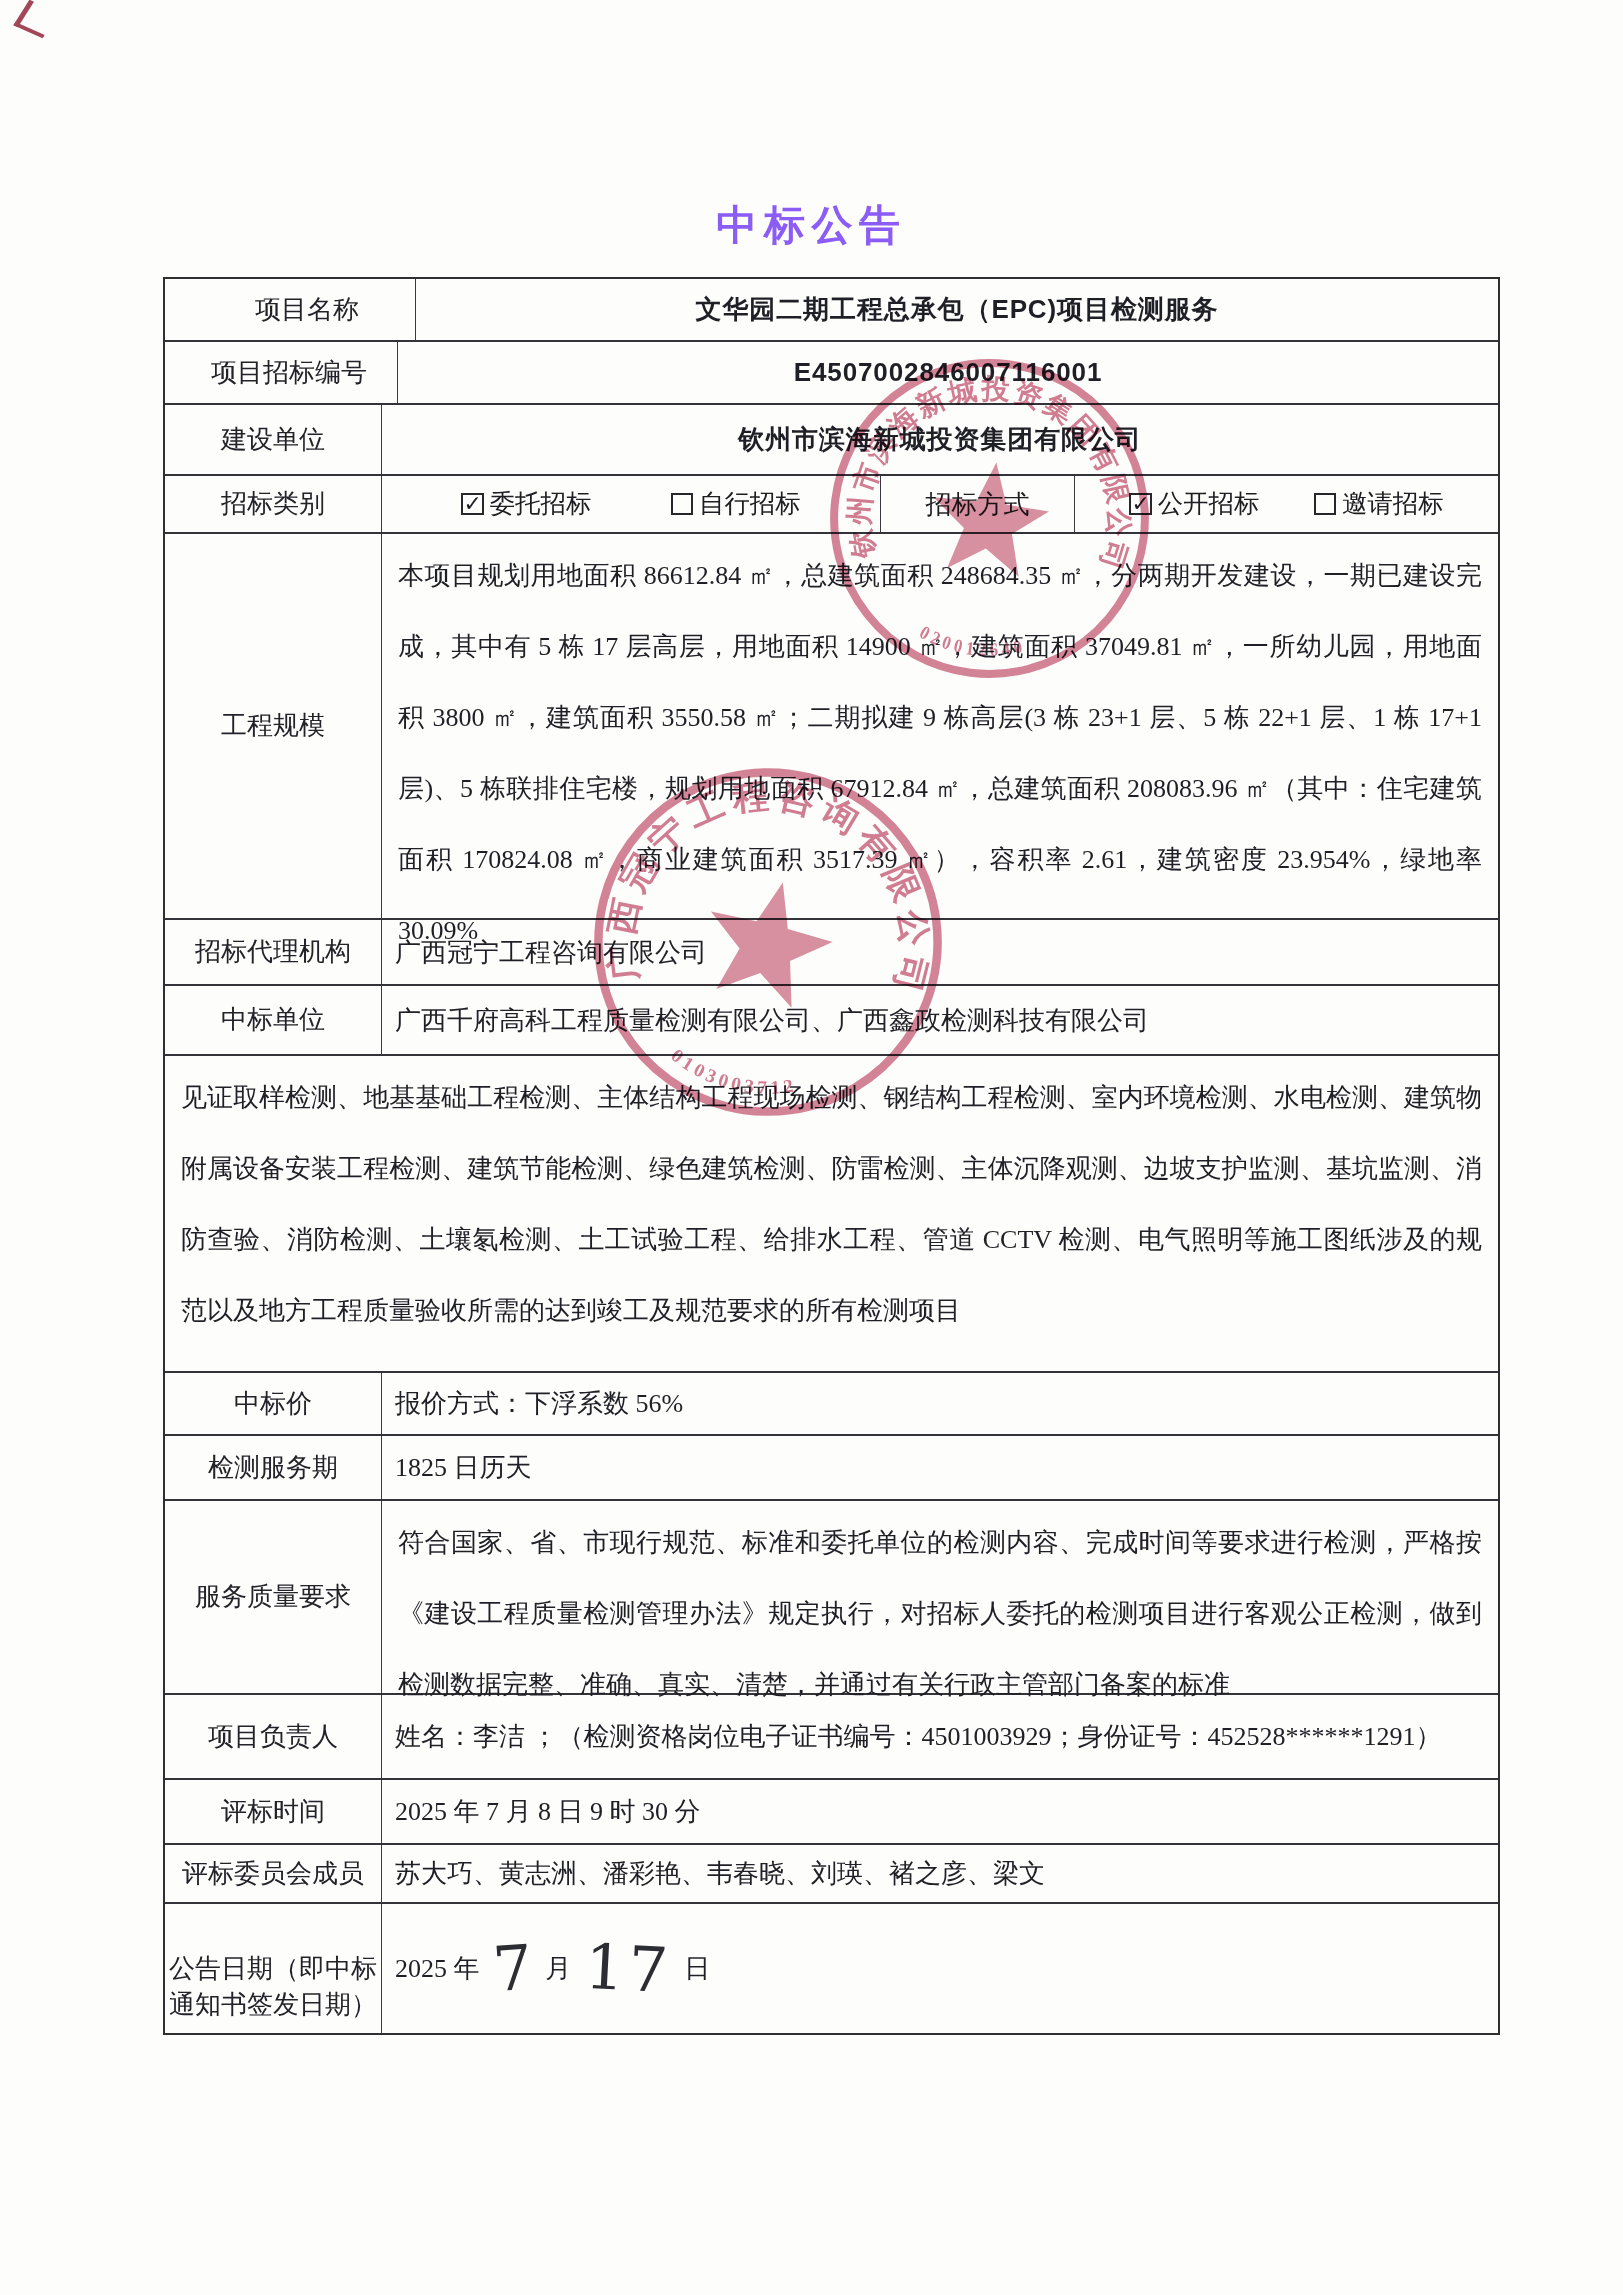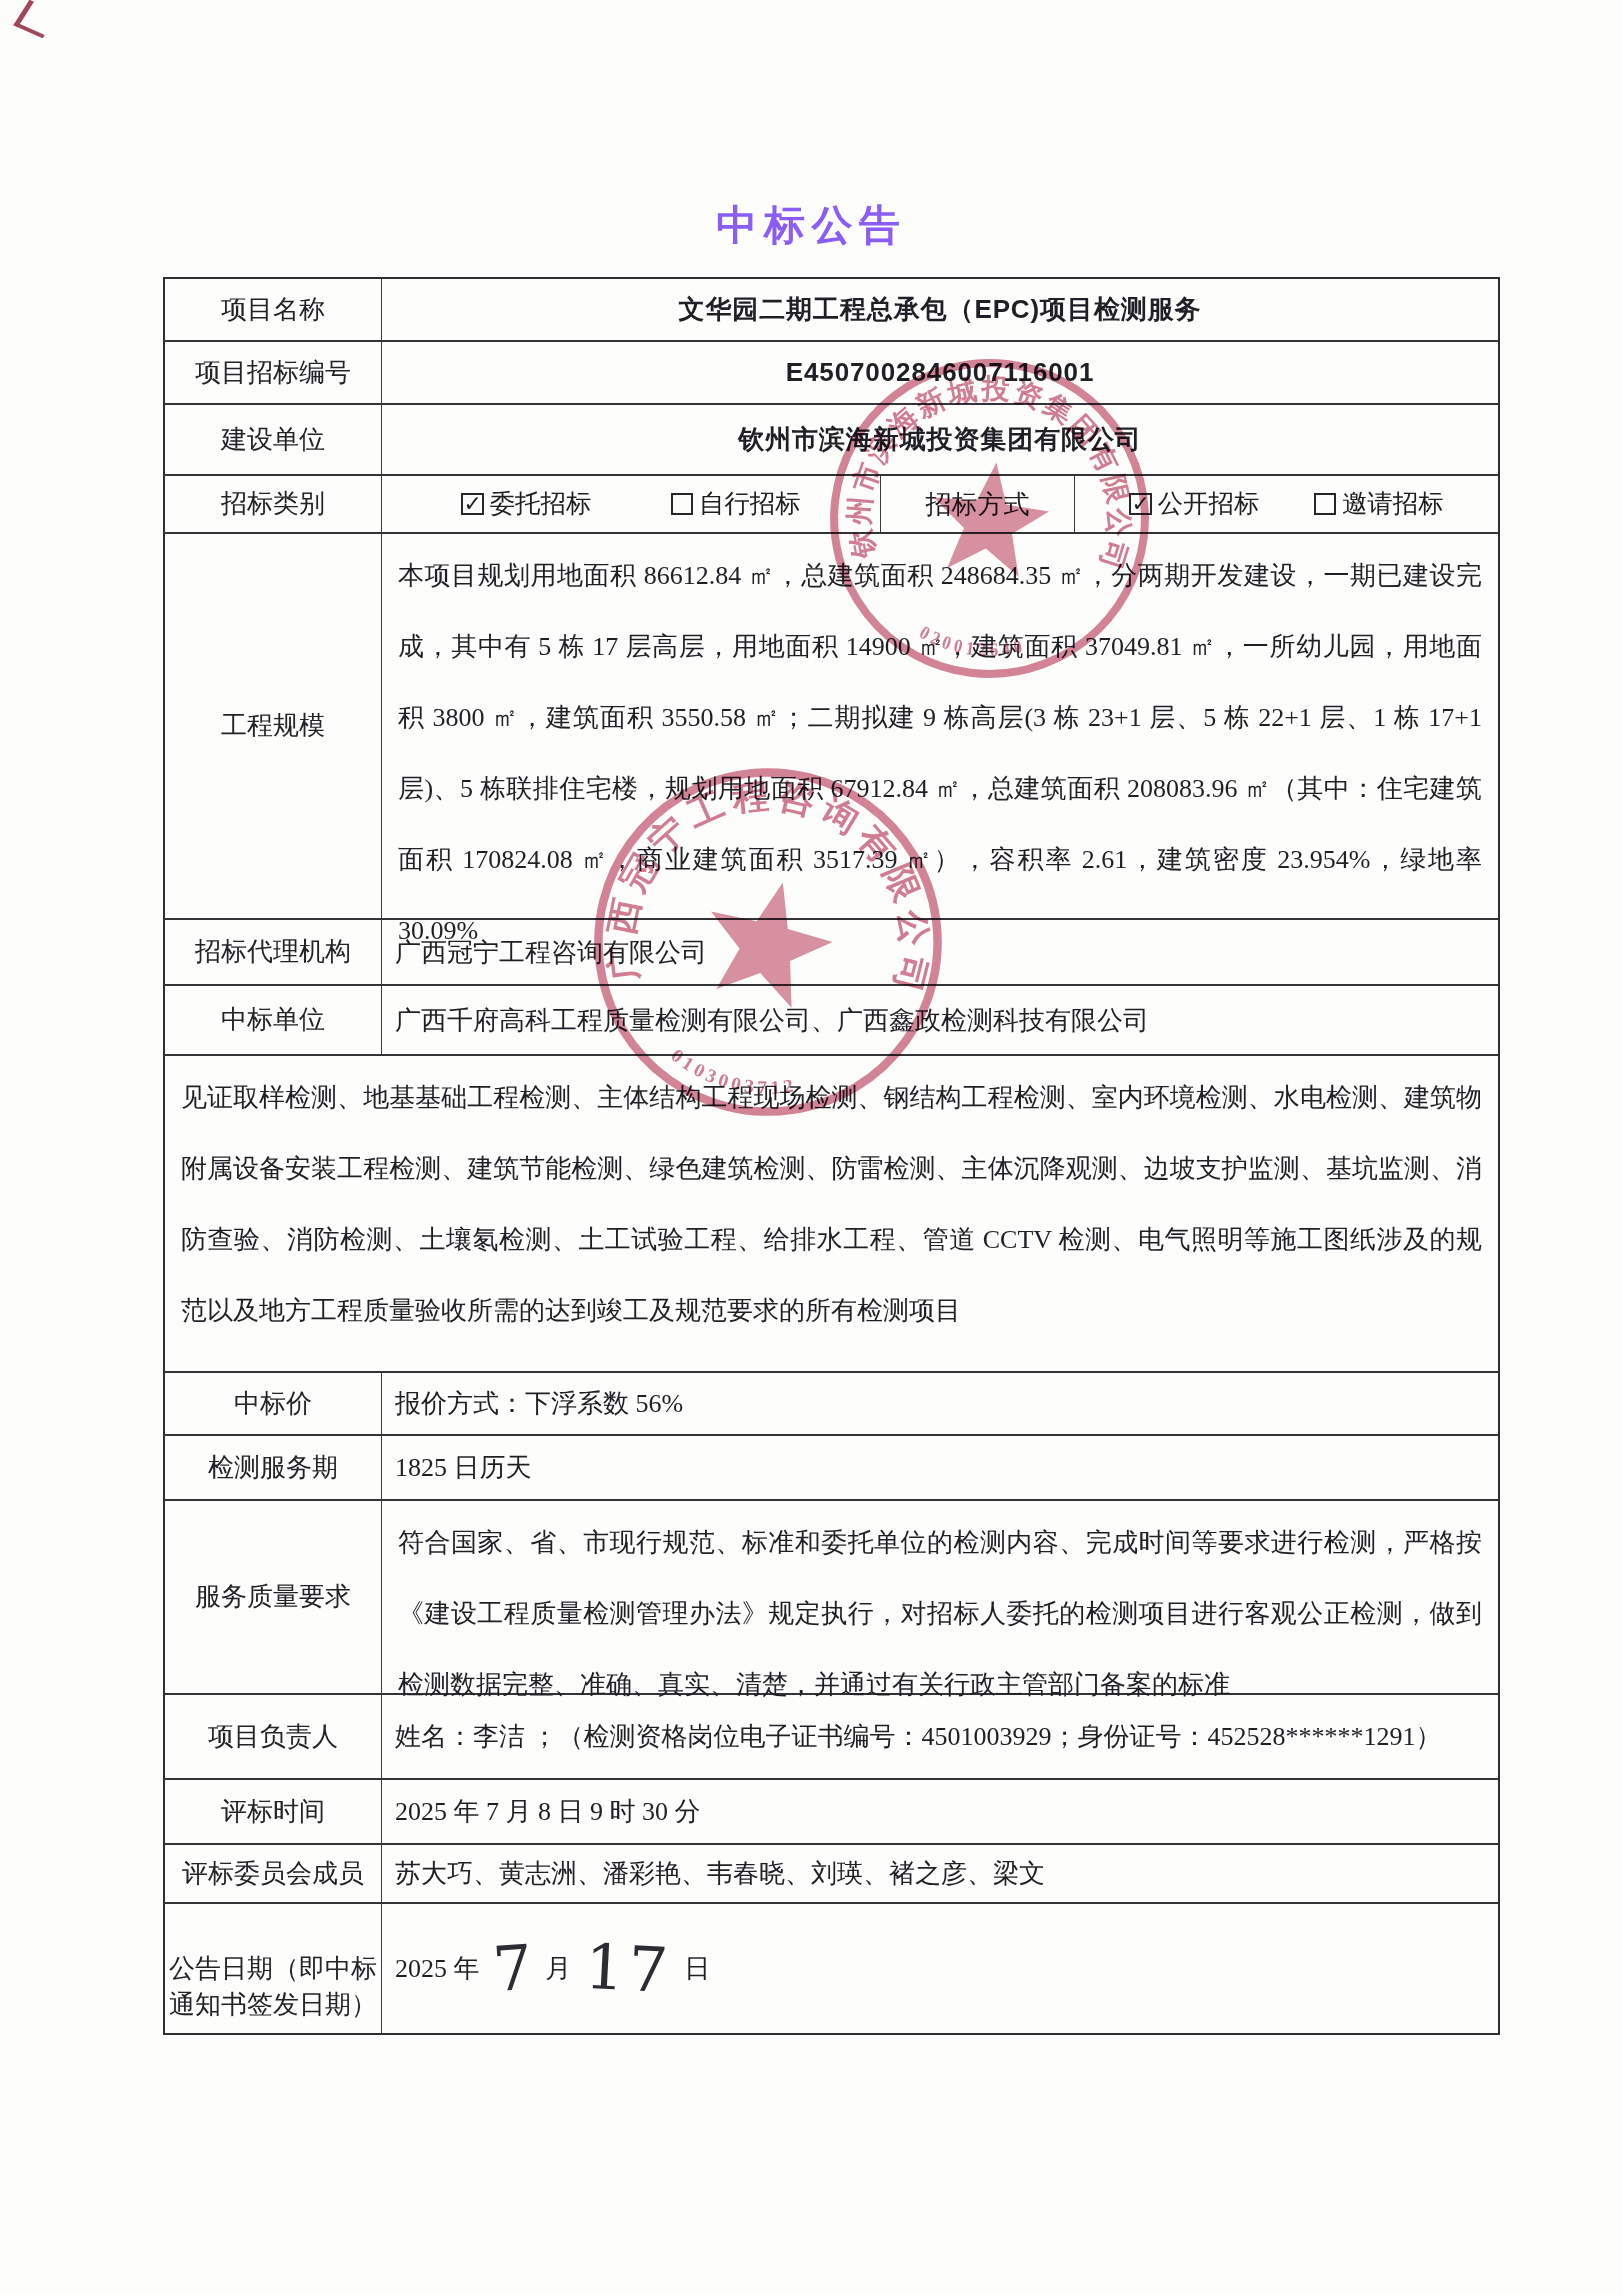"项目名称" div.row { padding-left: none -> 34px }
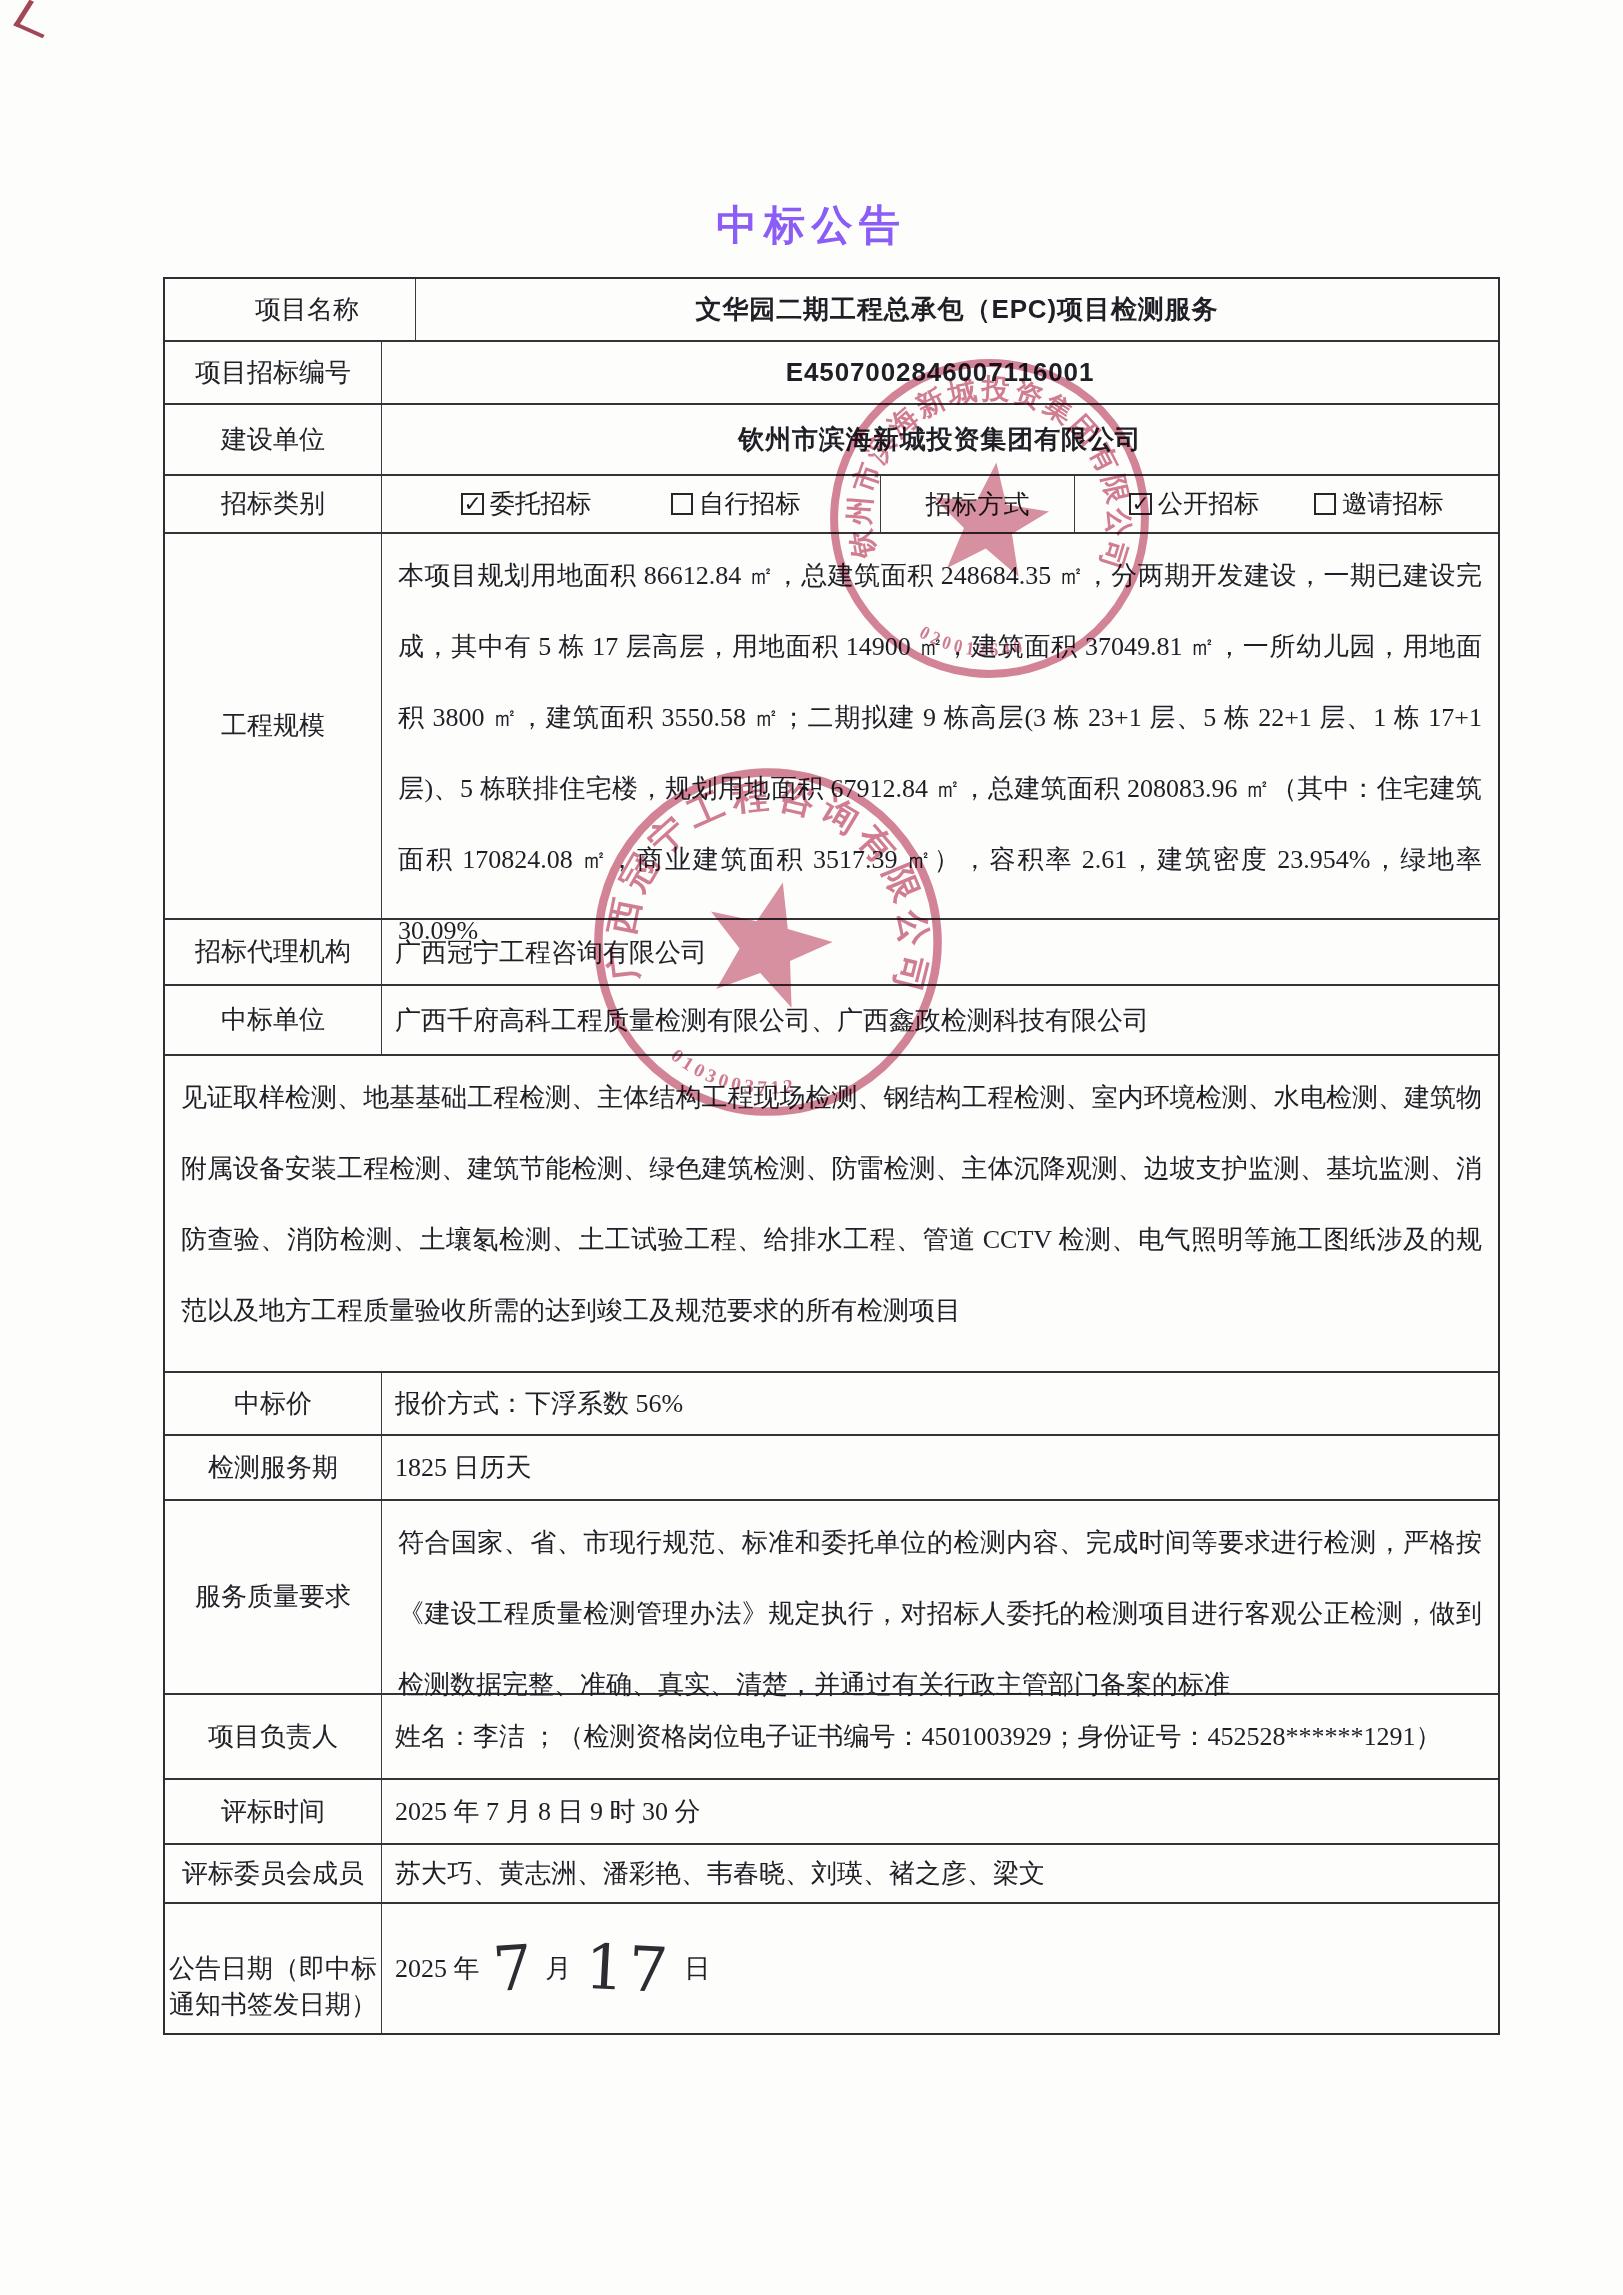"项目招标编号" div.row { padding-left: none -> 16px }
